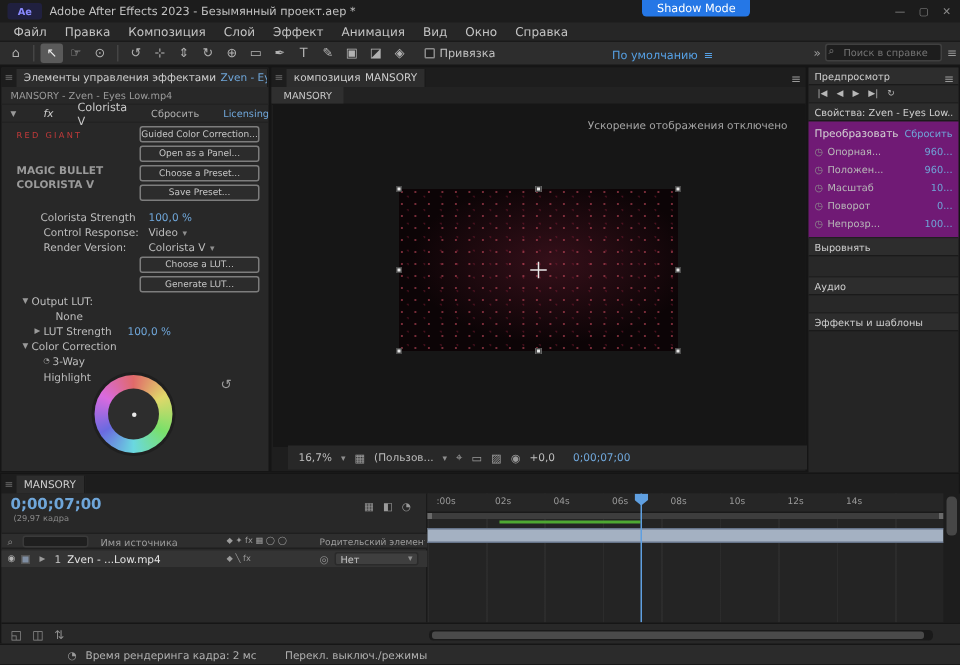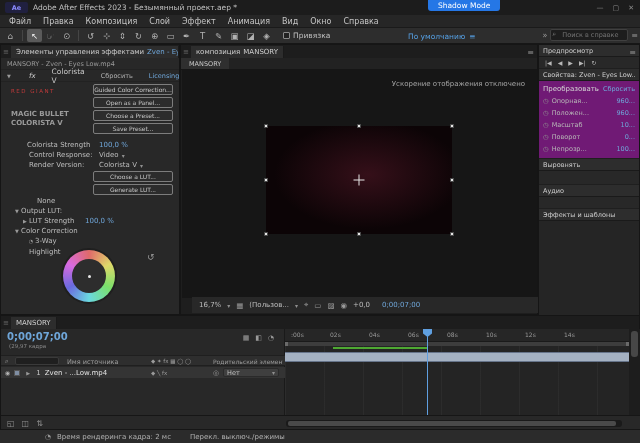"None" div.ec-row { order: before "Output LUT:" -> after "Output LUT:" }
